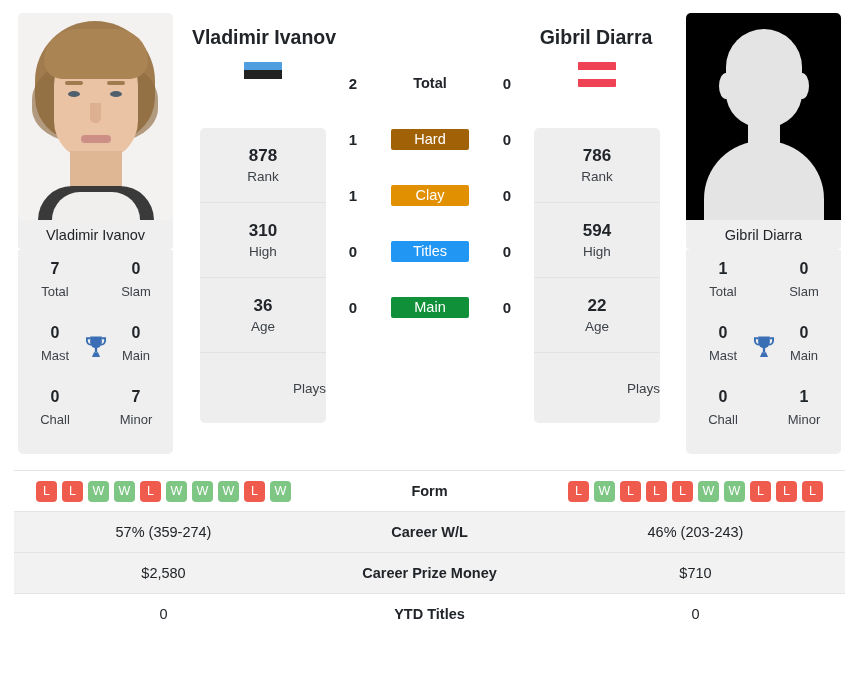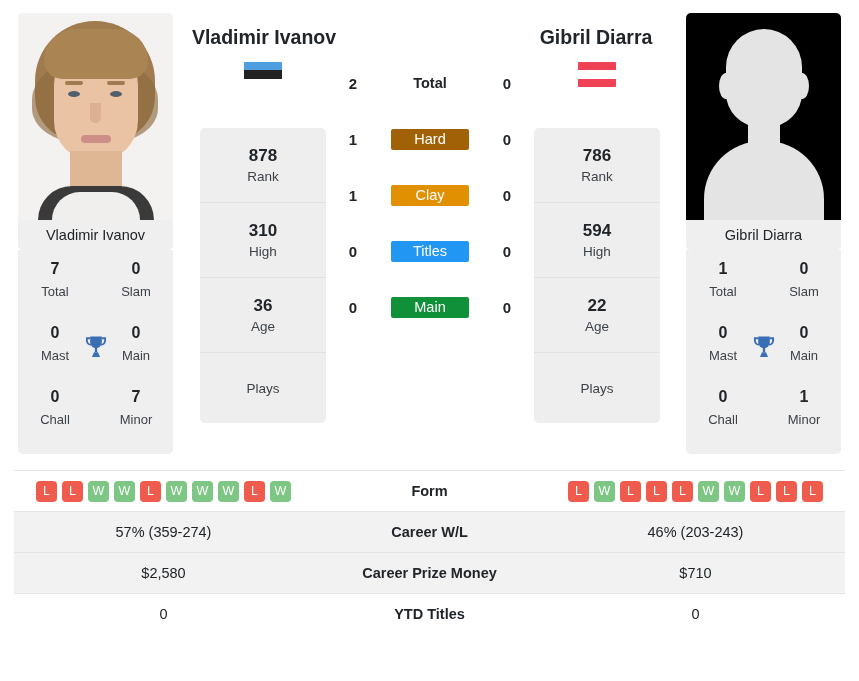"Plays" .stat-box:last-child { align-items: none -> flex-end }
